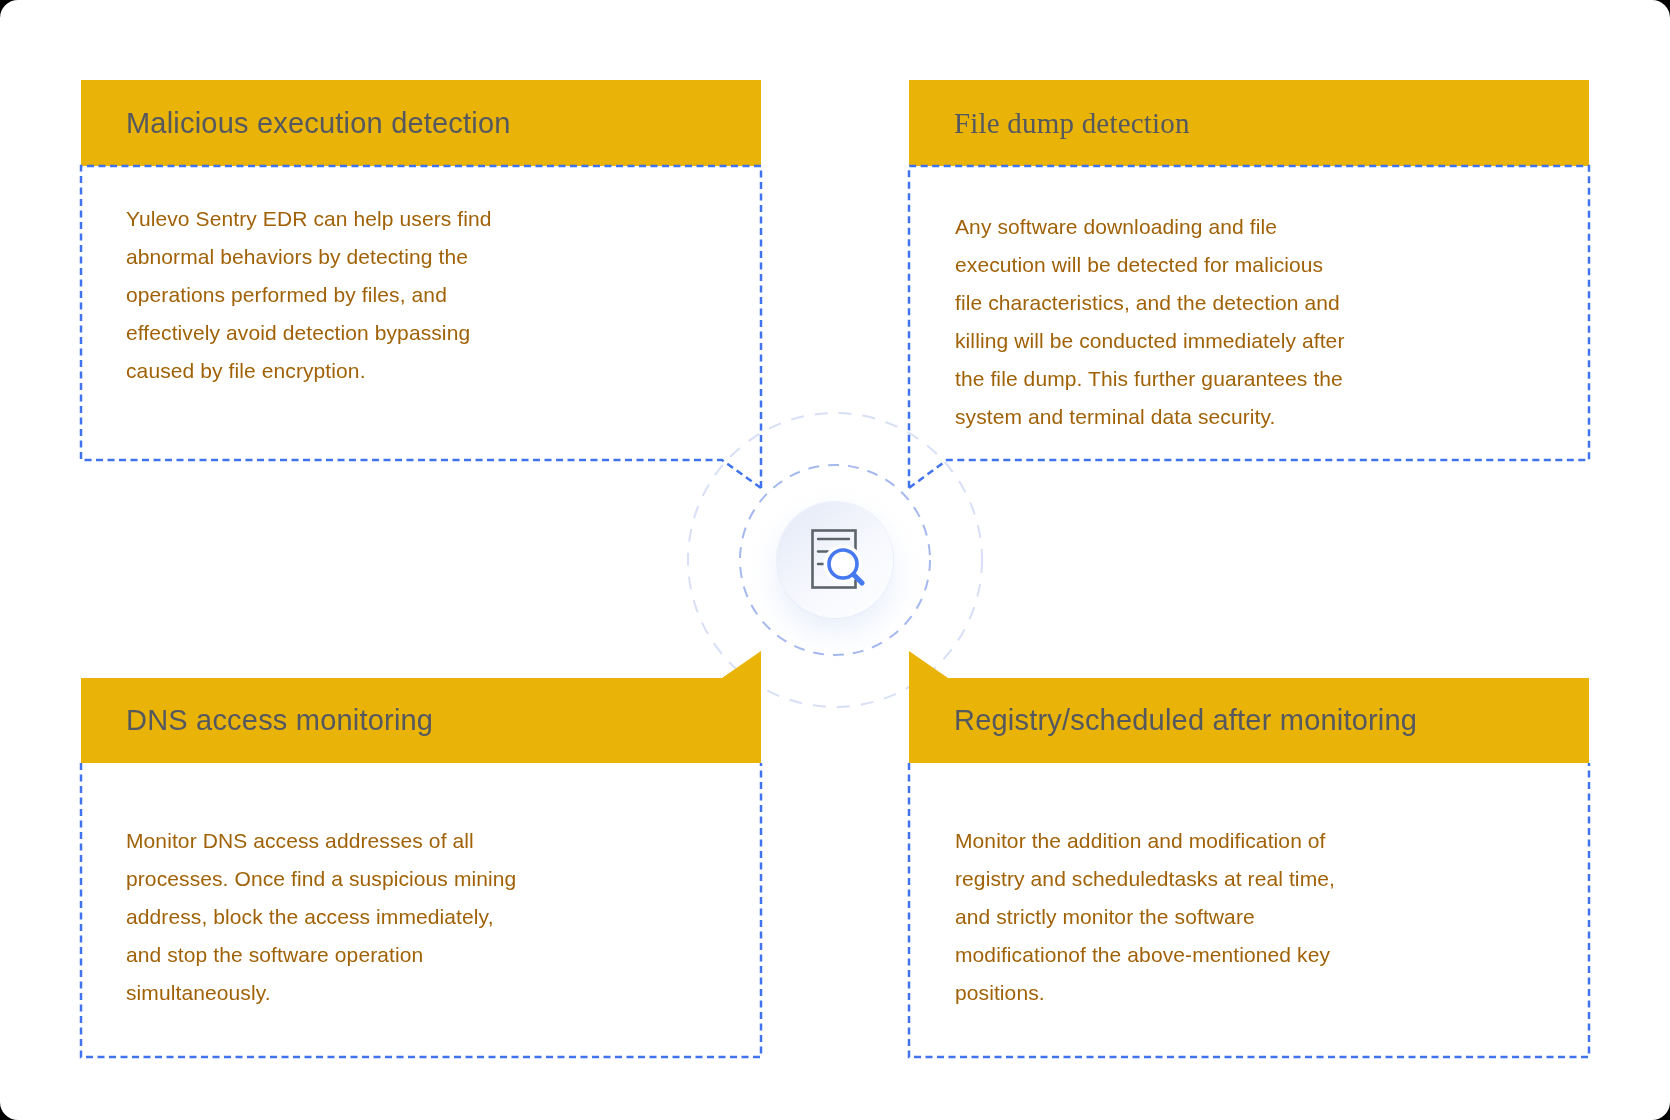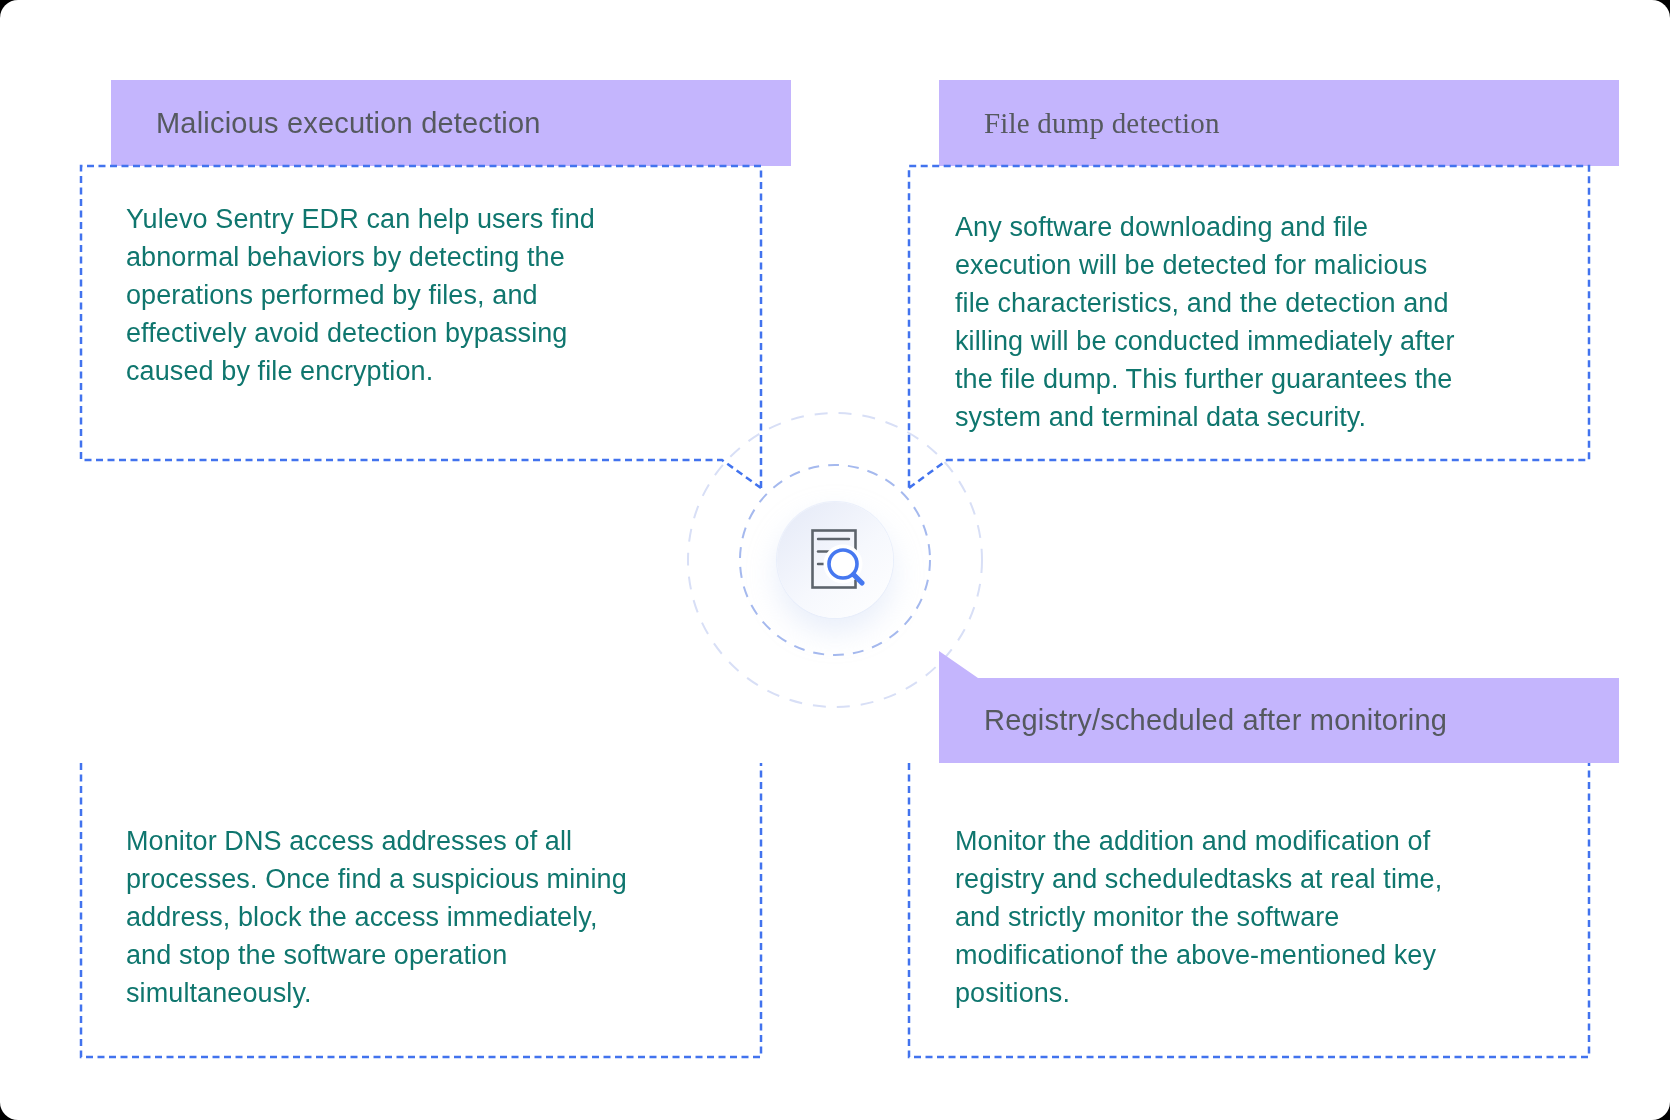"Malicious execution detection" .hdr { background: #c4b5fd -> #eab308; margin-left: 30px -> none }
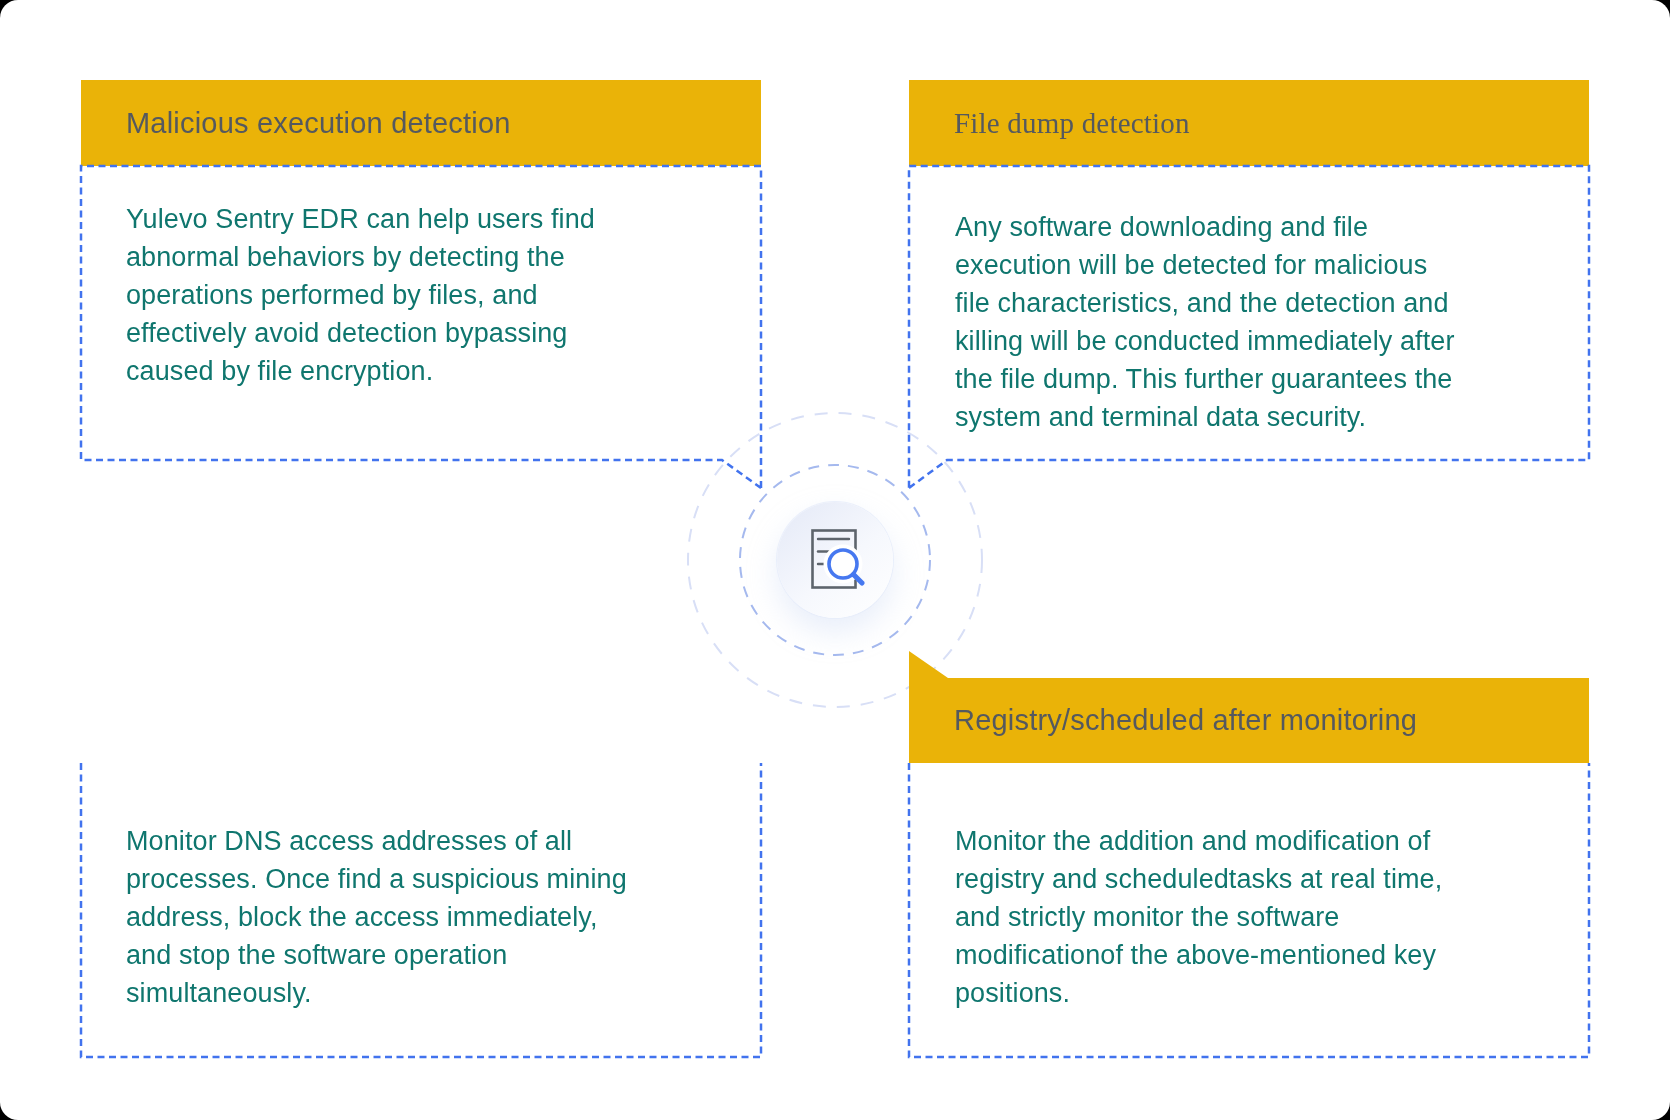"Yulevo Sentry EDR can help" .body-text { color: #0f766e -> #a16207; font-size: 27px -> 21px }
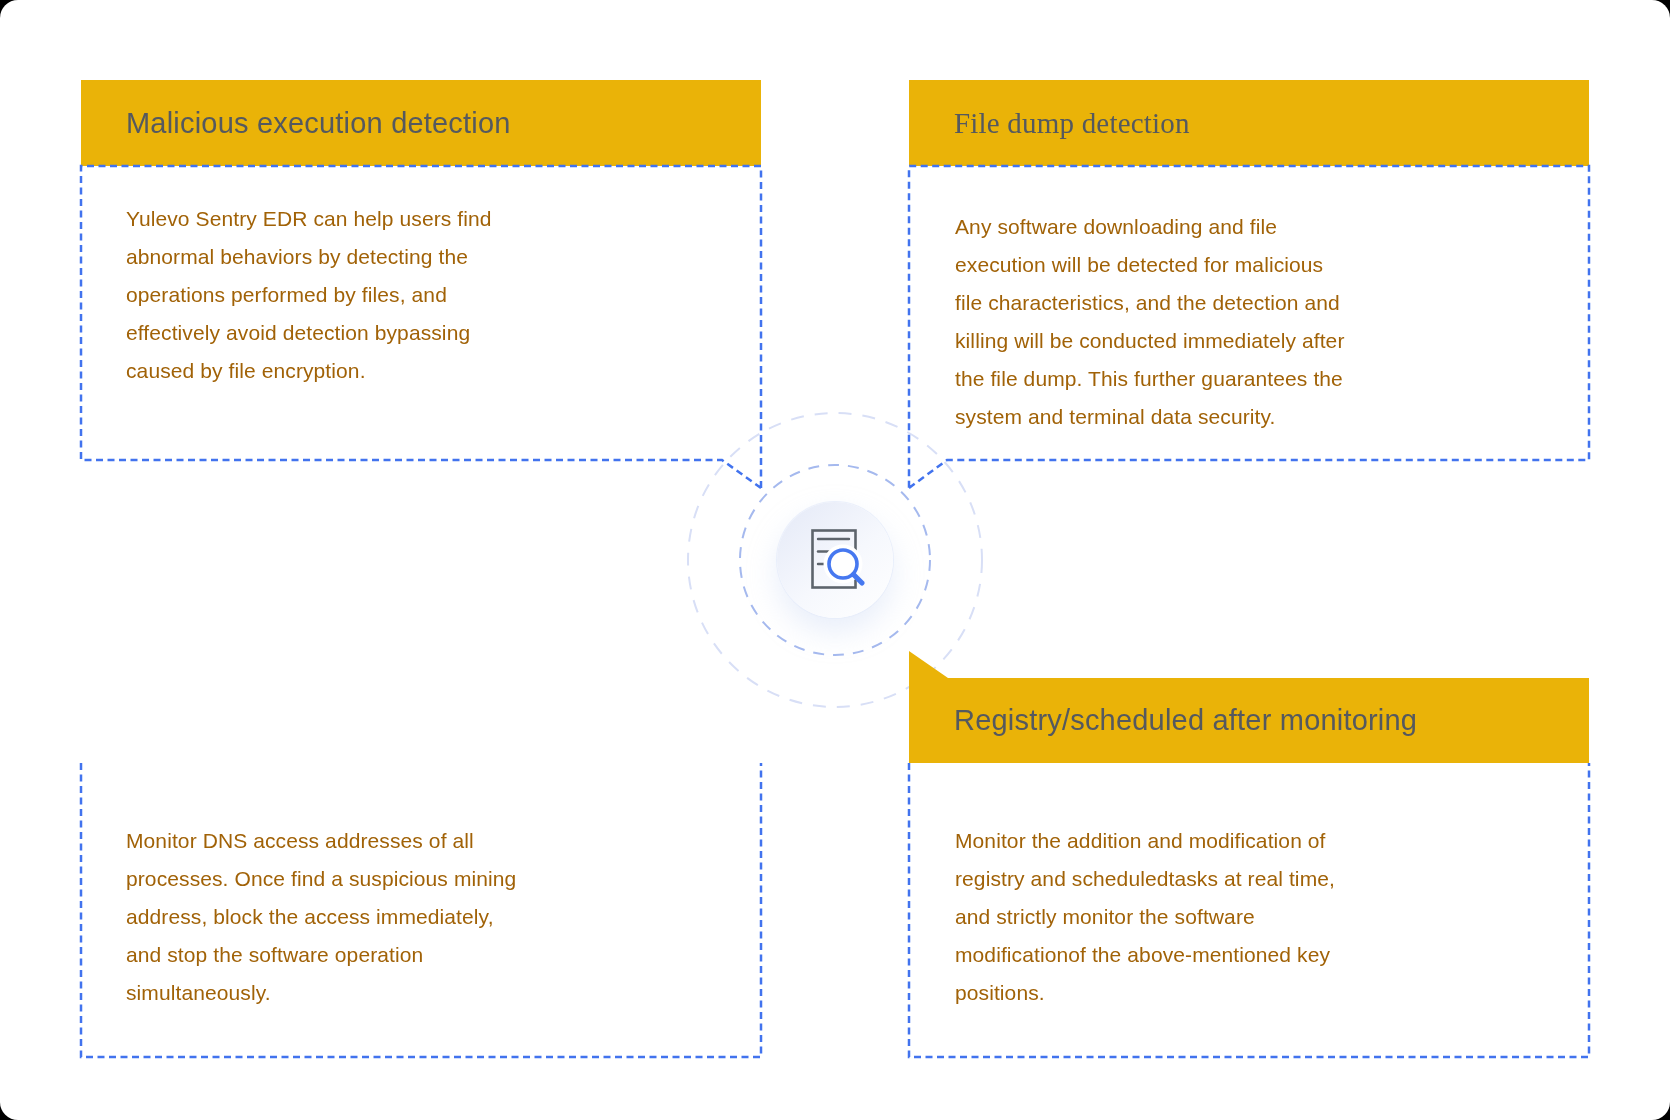"DNS access monitoring" div.hdr { html: none -> <div> <span>DNS access monitoring</span> </div> }
